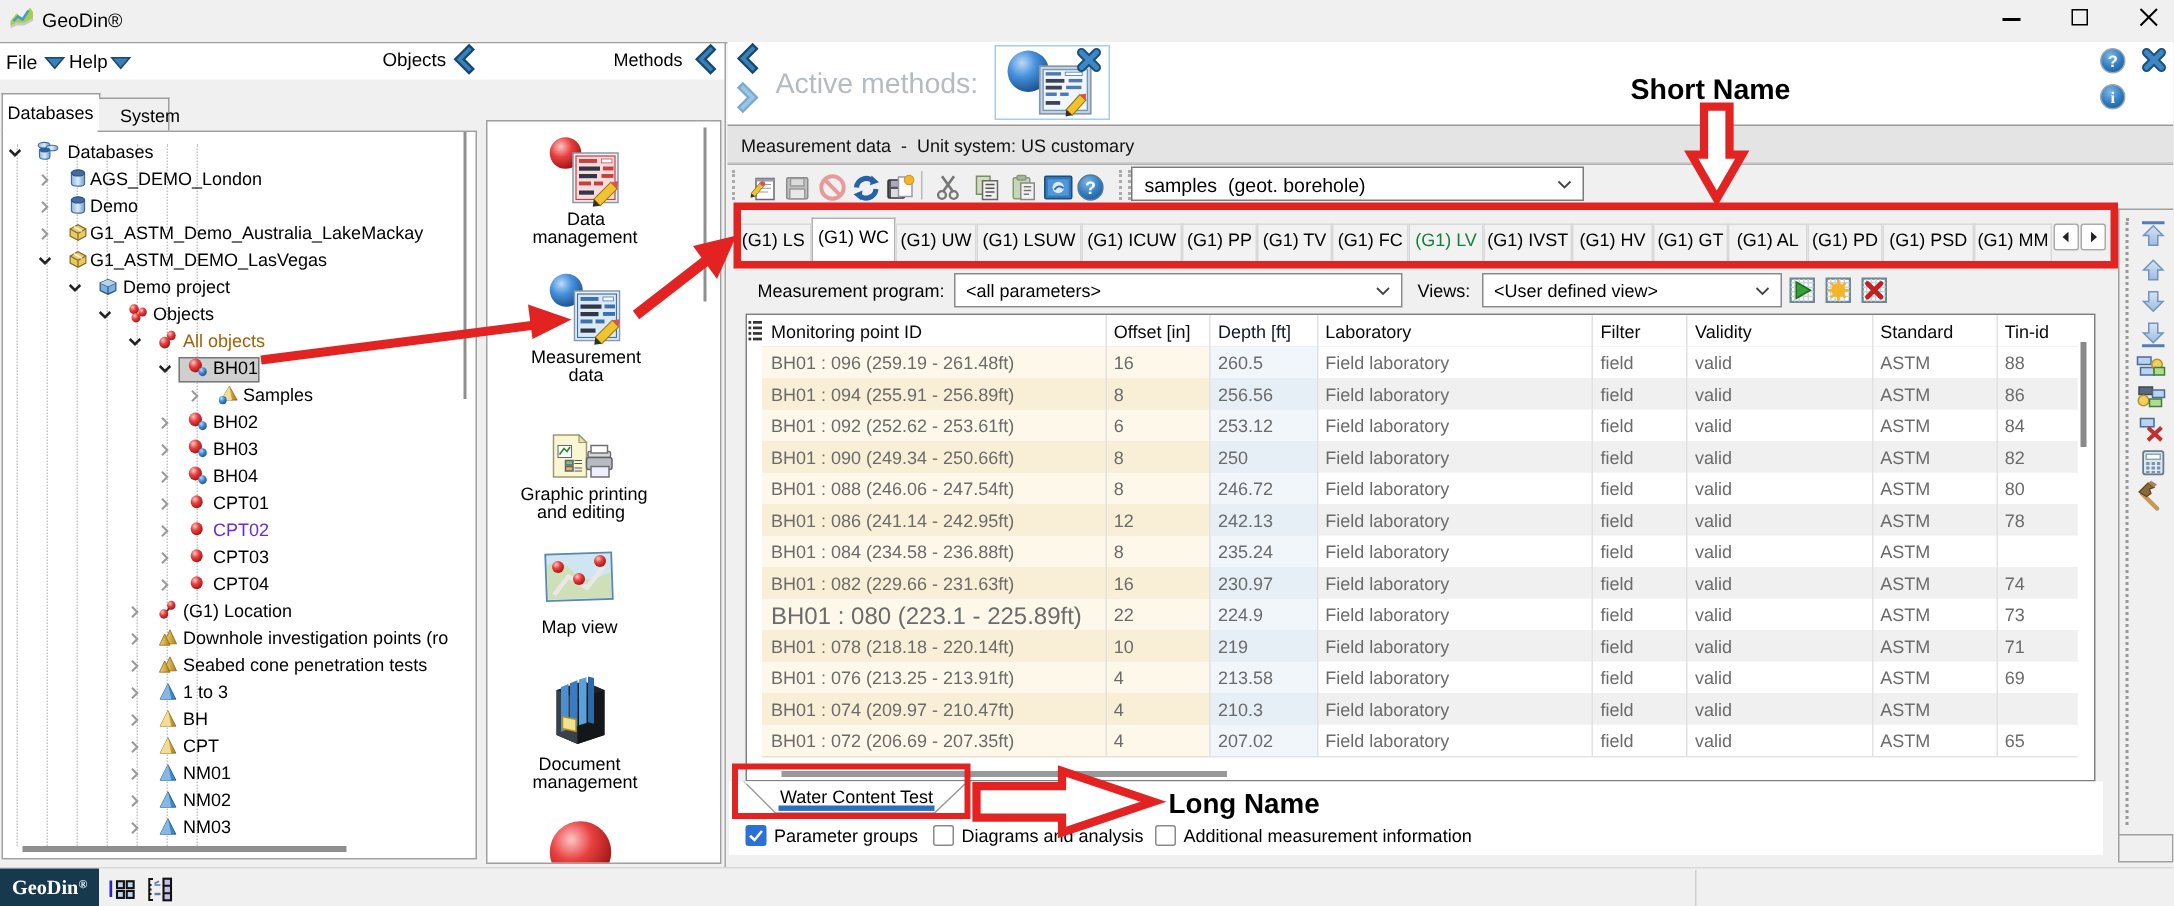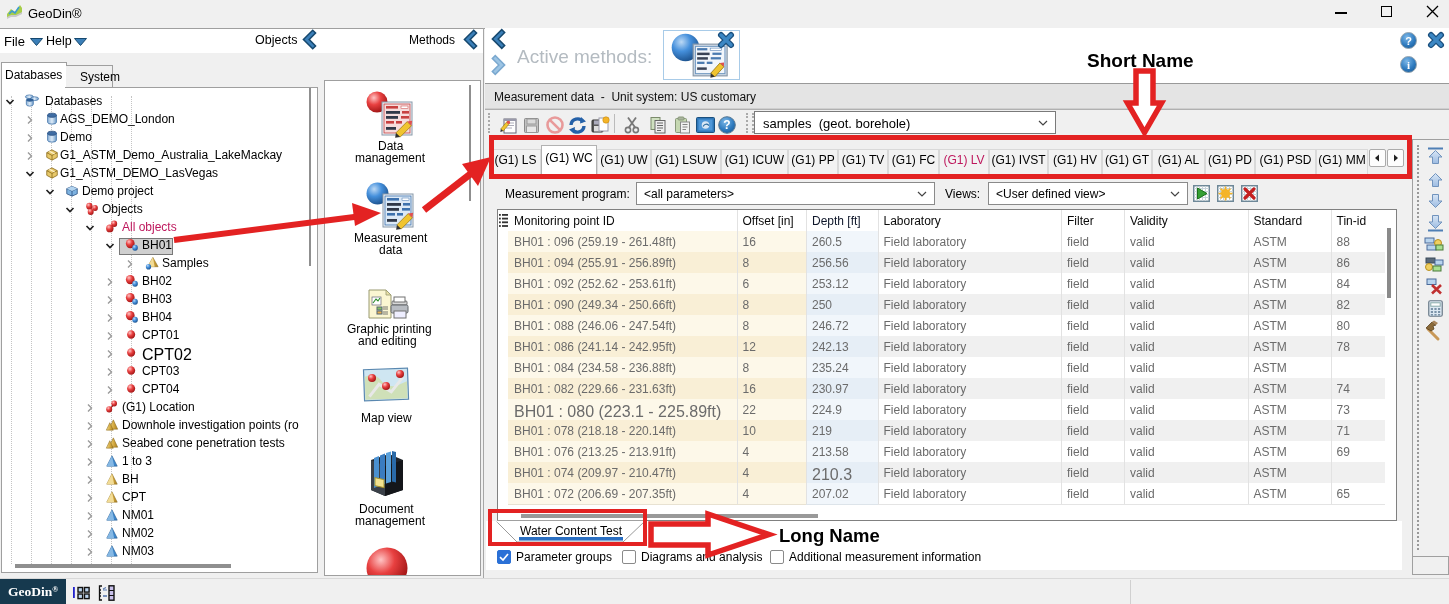"(G1) LV" div.t { color: #be185d -> #15803d }
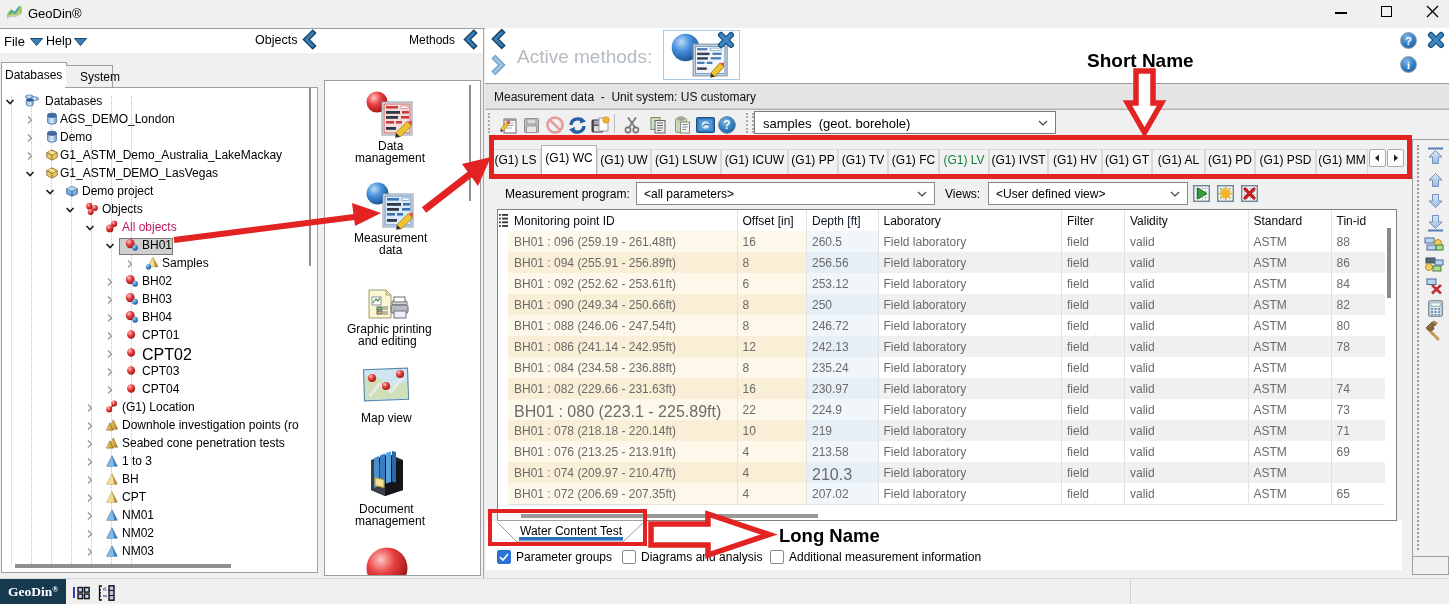"All objects" div.t { color: #be185d -> #a16207 }
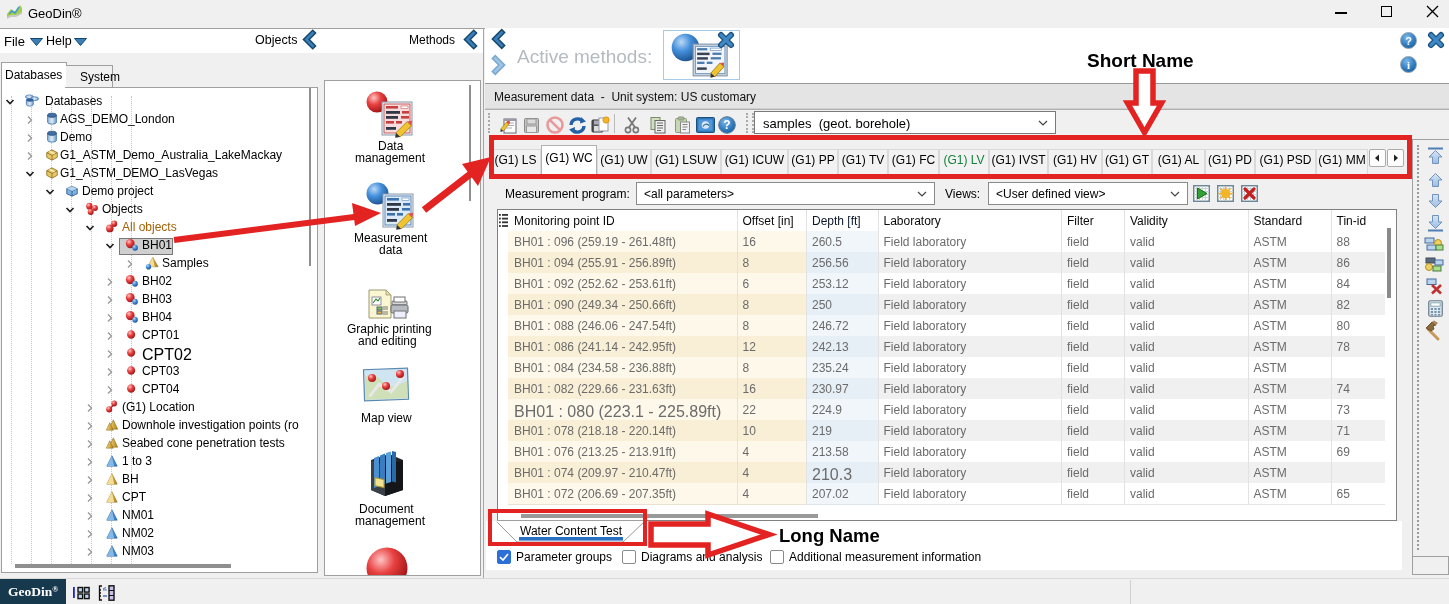"CPT02" div.t { color: #000000 -> #6d28d9; font-size: 16px -> 12px }
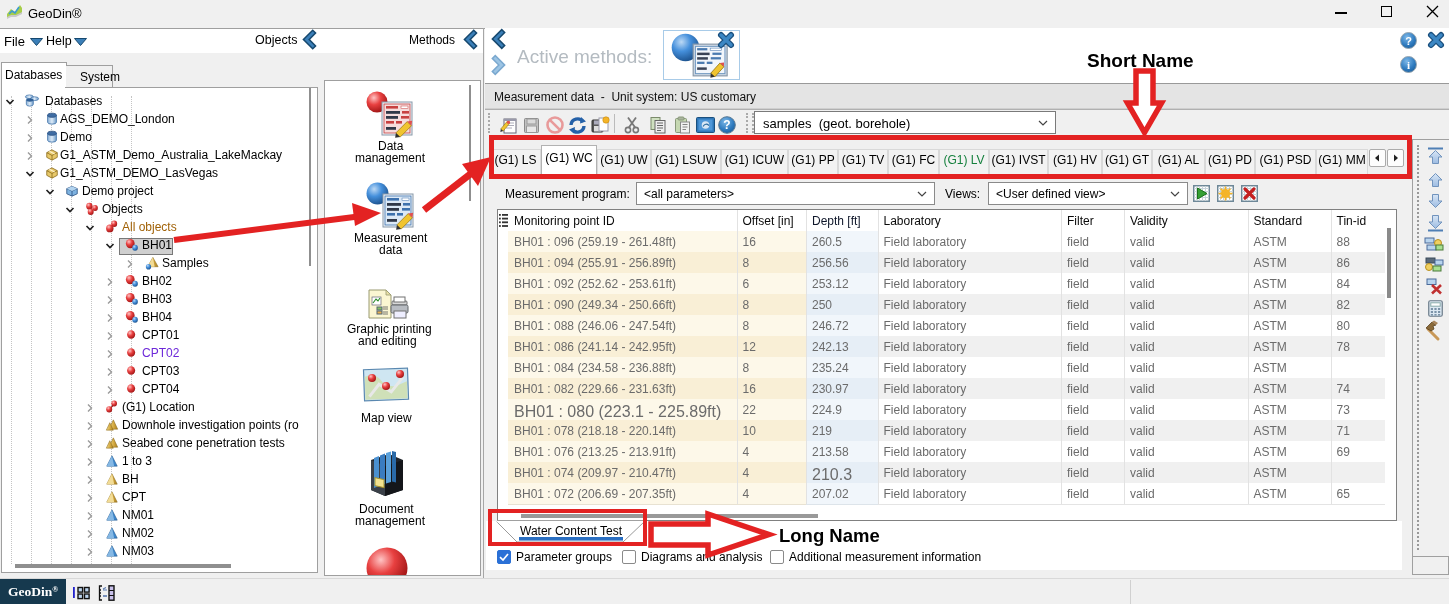"210.3" div.t { font-size: 16px -> 12px }
